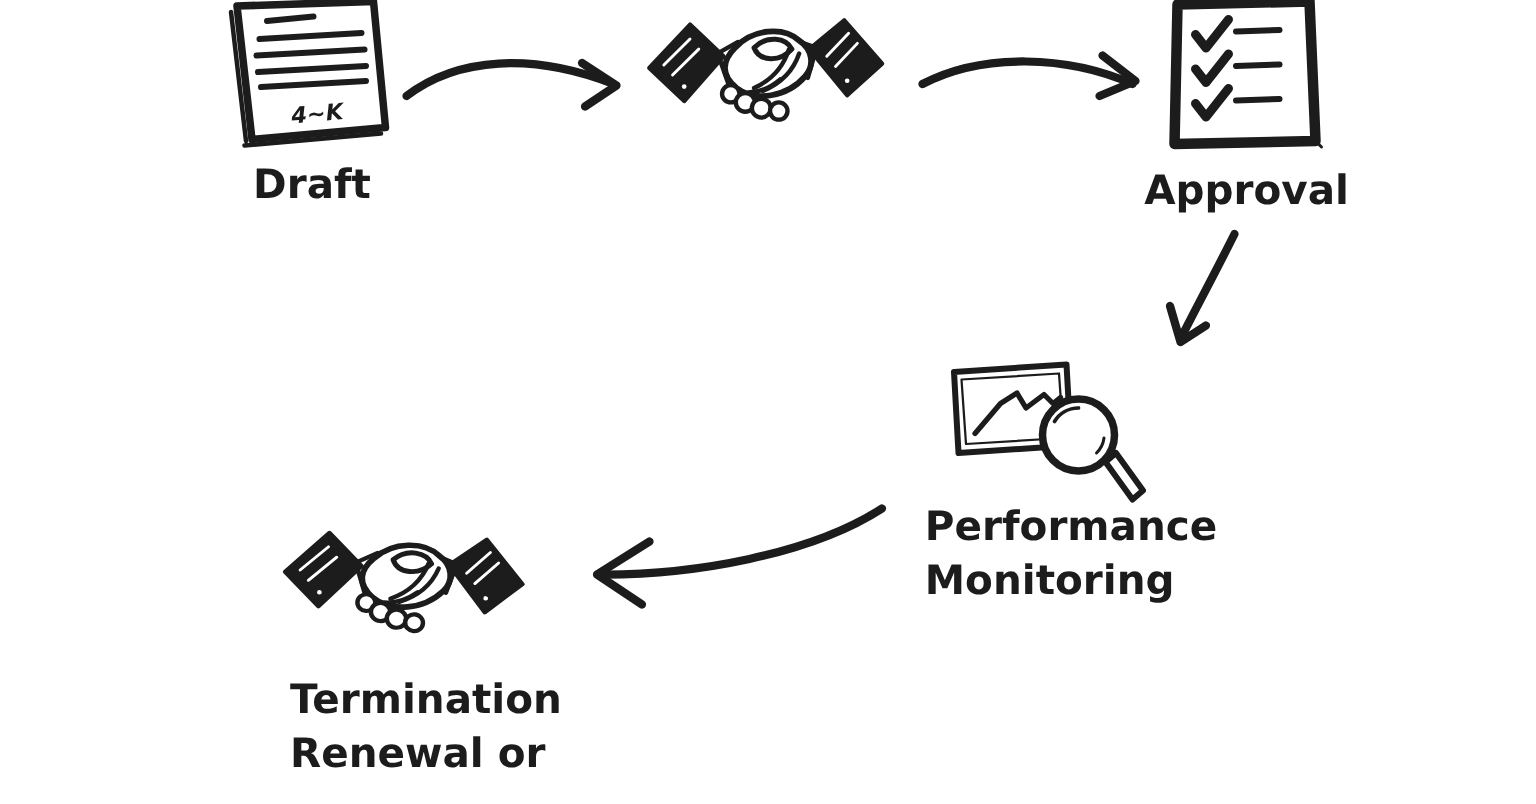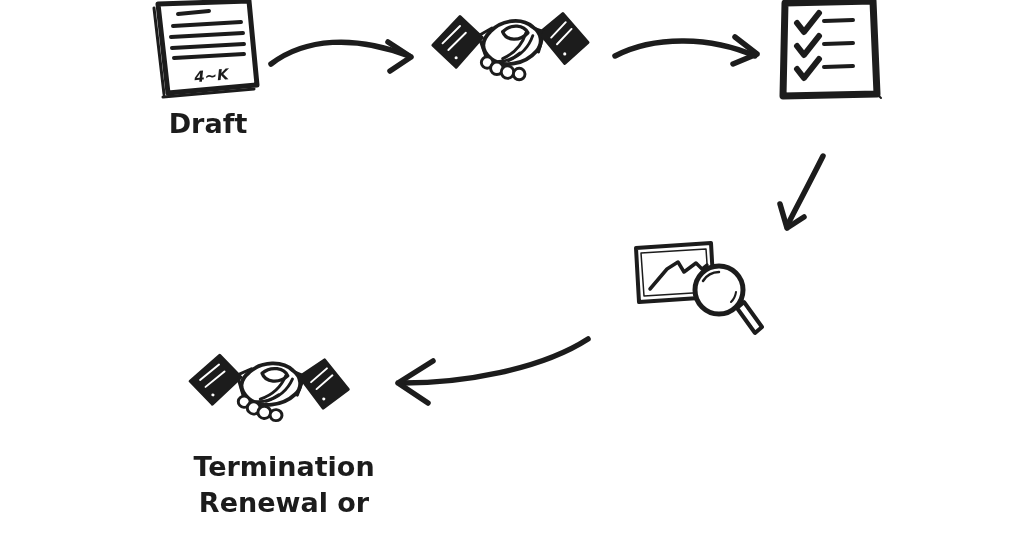"Draft" .node-label { text-align: center -> none }
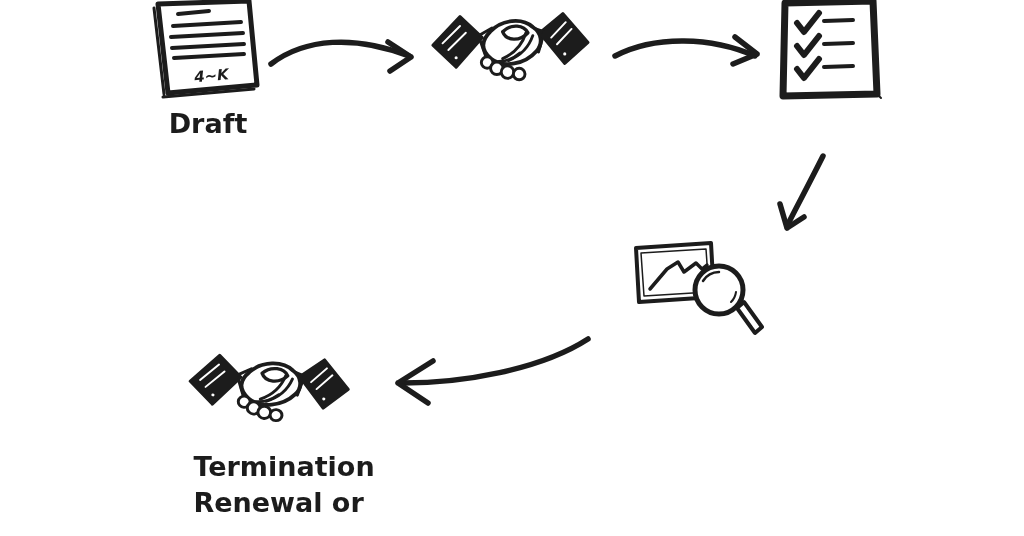"Approval" div.node-label { html: none -> <div> <div>Approval</div> </div> }
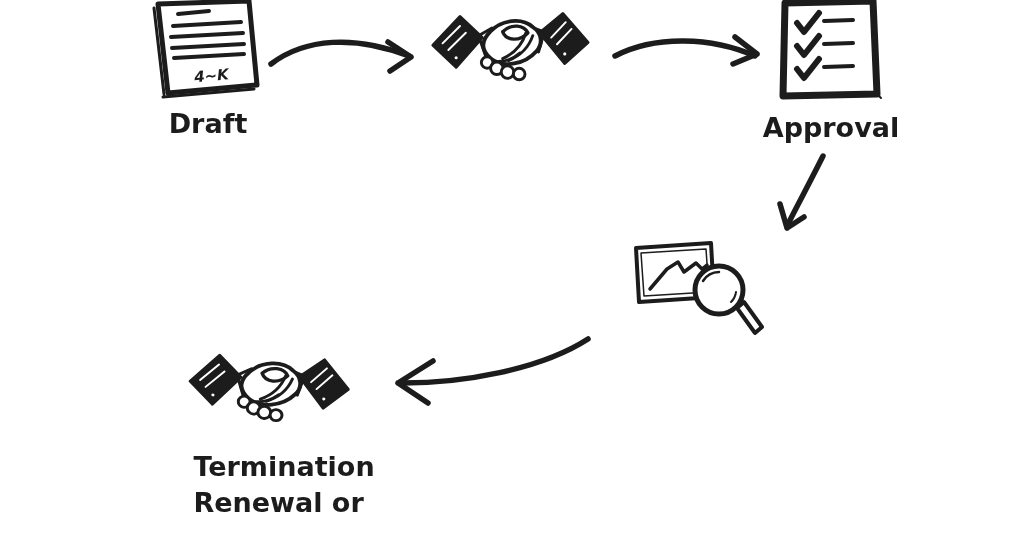"Performance" div.node-label { html: none -> <div> <div>Performance</div> <div>Monitoring</div> </div> }
